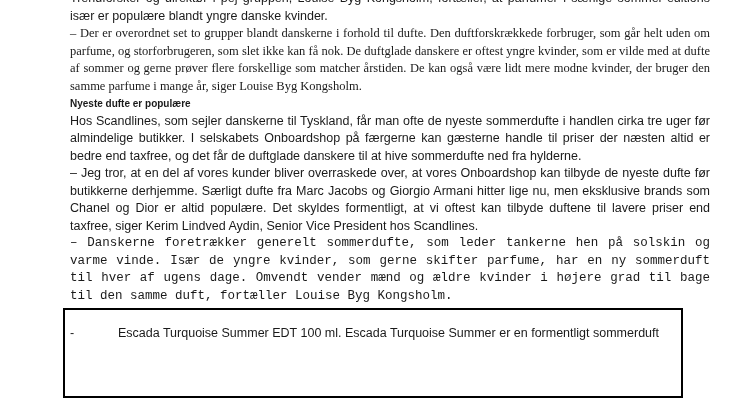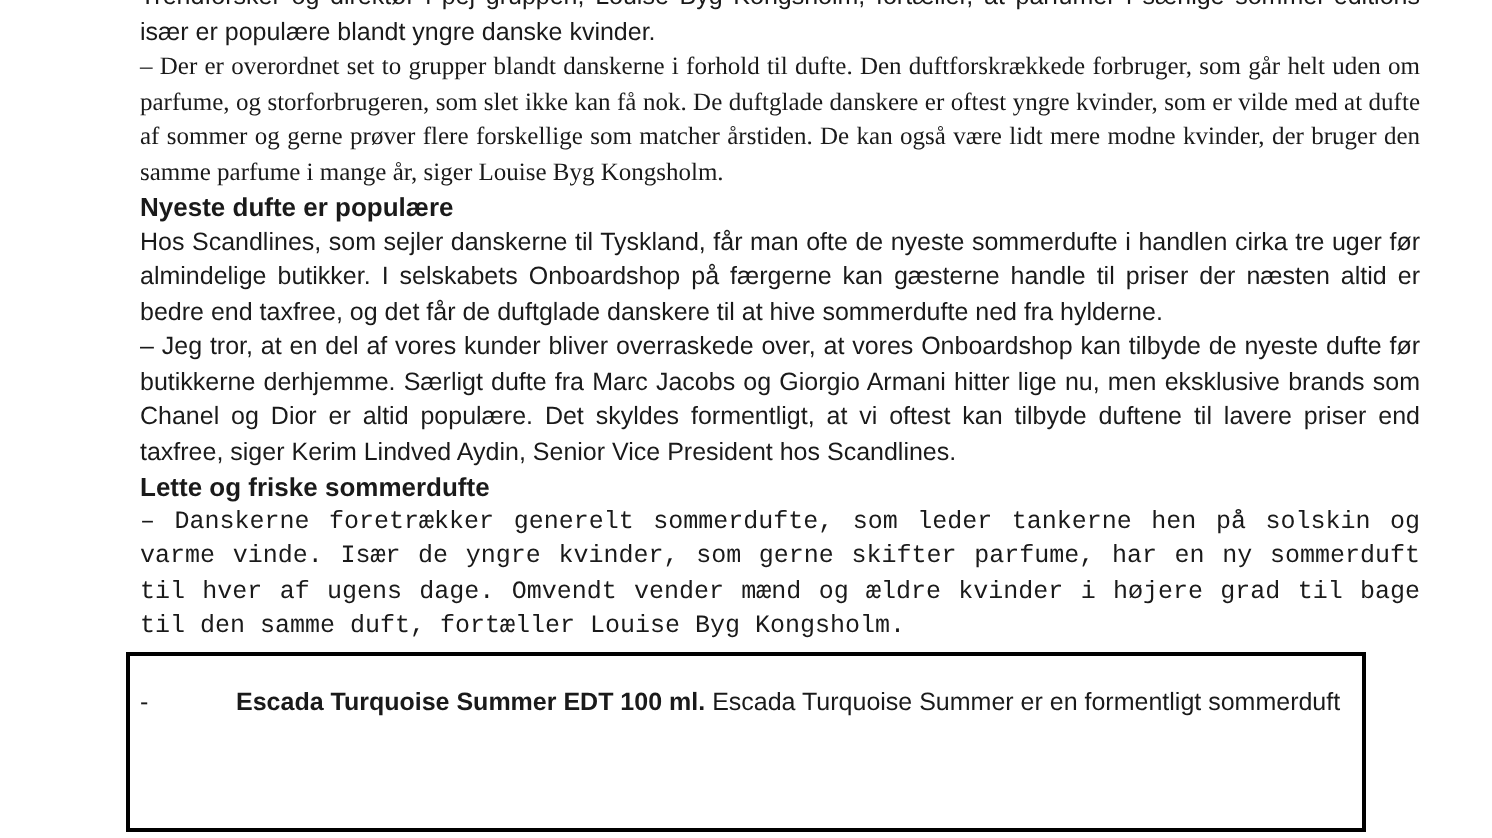"Nyeste dufte er populære" .content h3 { font-size: 13px -> 10px }
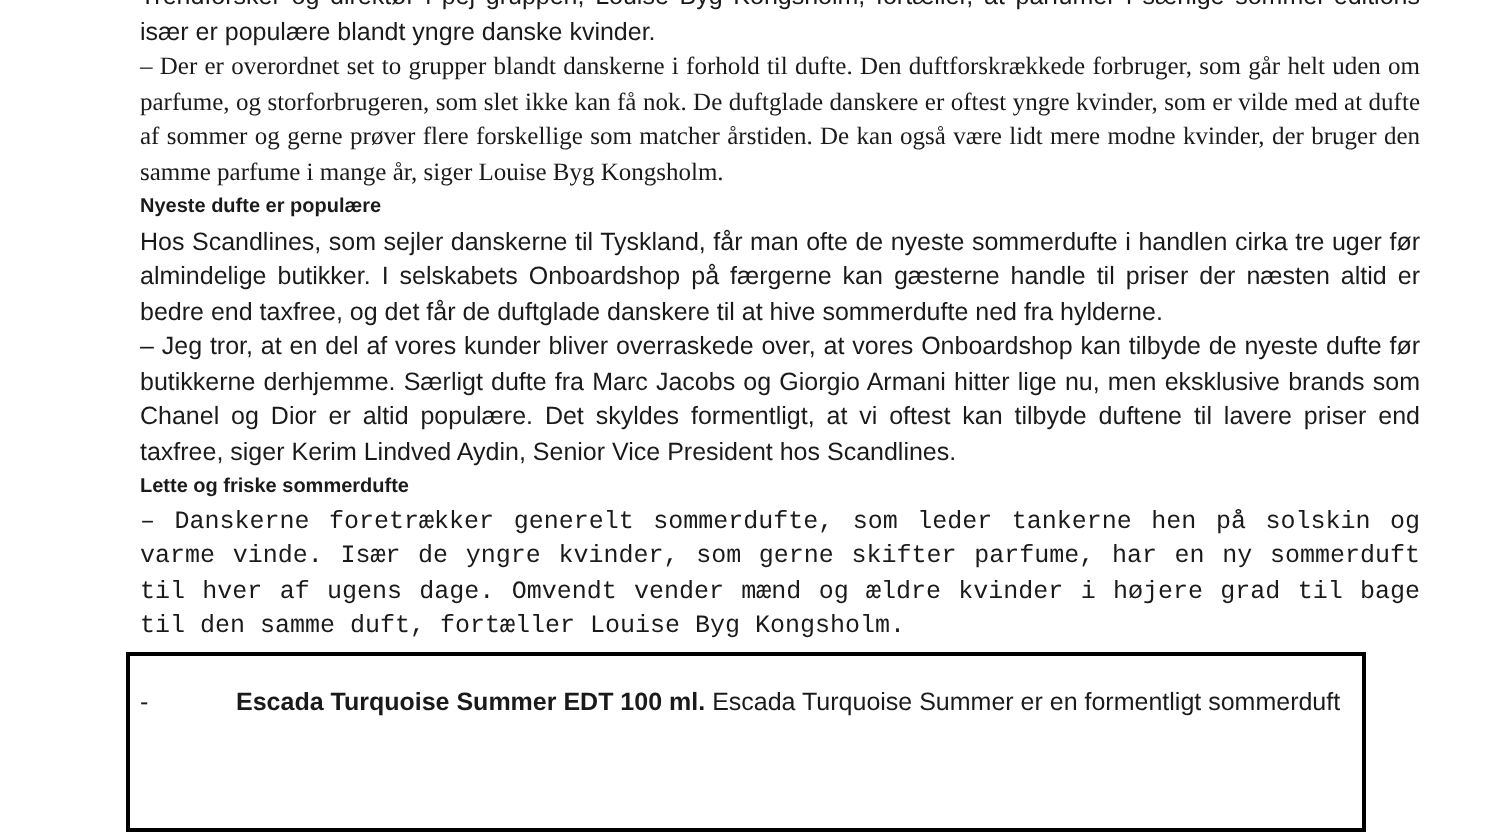"Lette og friske sommerdufte" h3 { html: <h3>Lette og friske sommerdufte</h3> -> none }
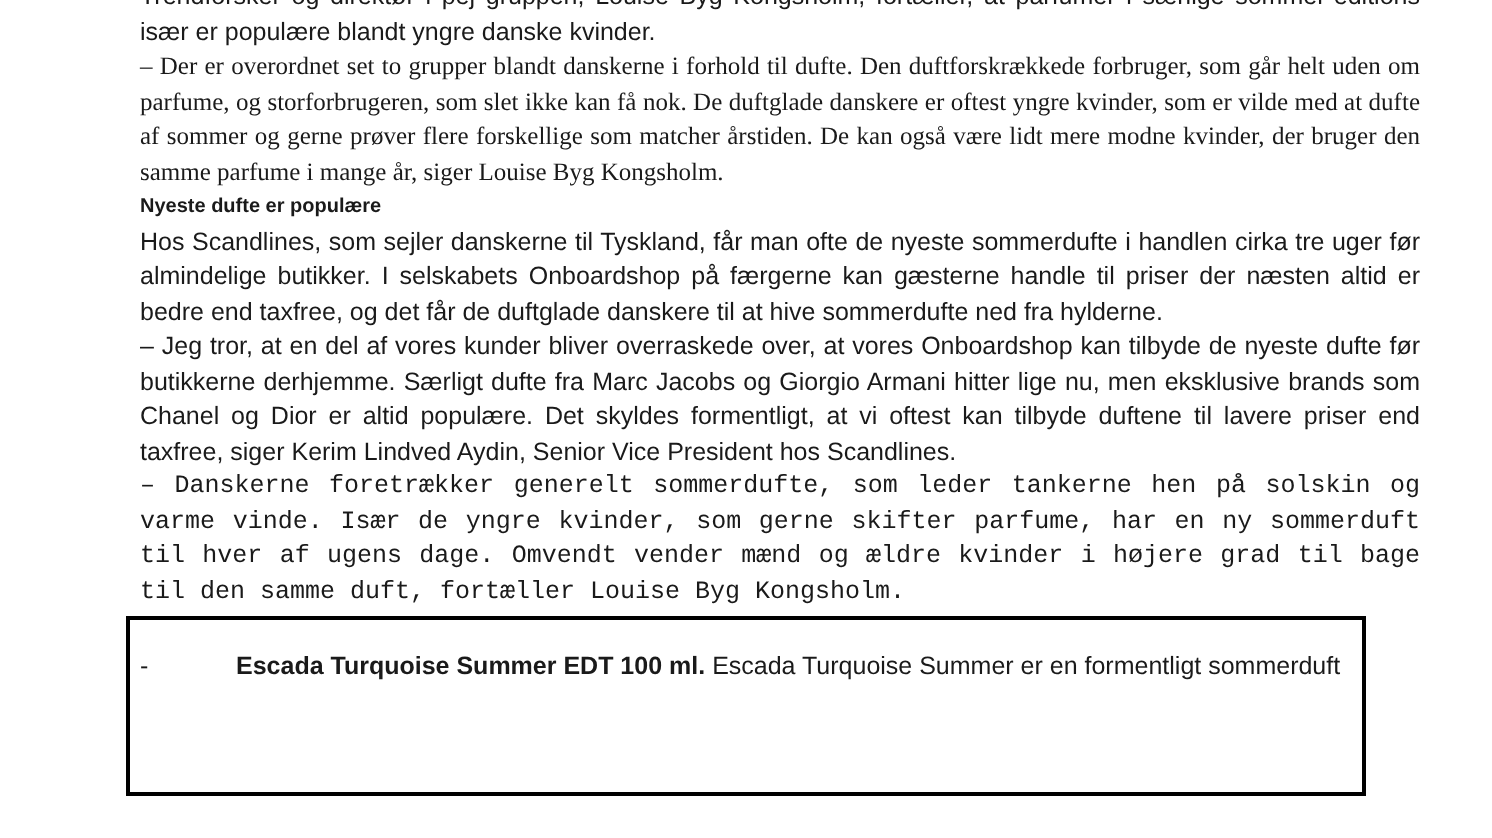"Escada Turquoise Summer EDT 100" .bold { font-weight: bold -> normal }
